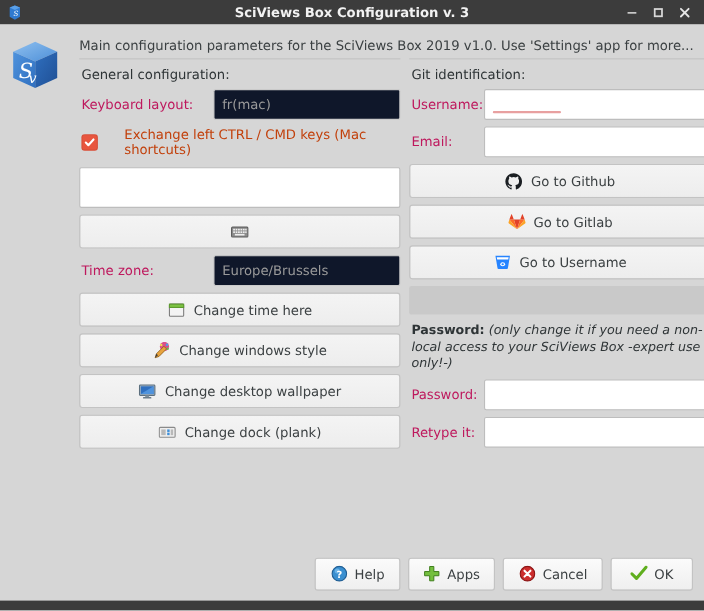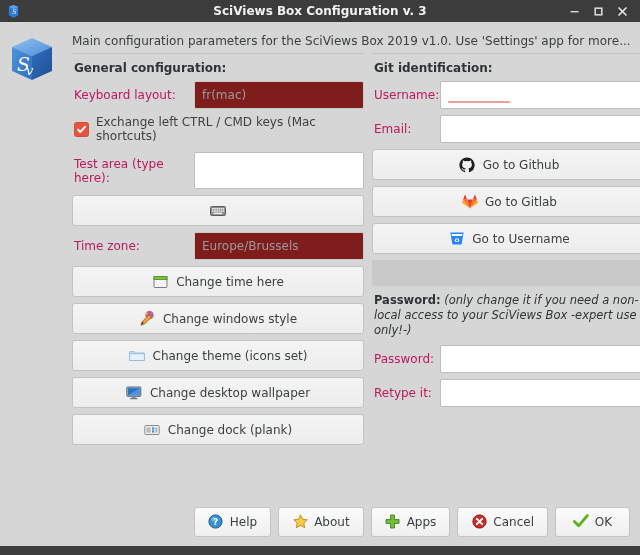"General configuration:" .section-head { font-weight: bold -> normal }
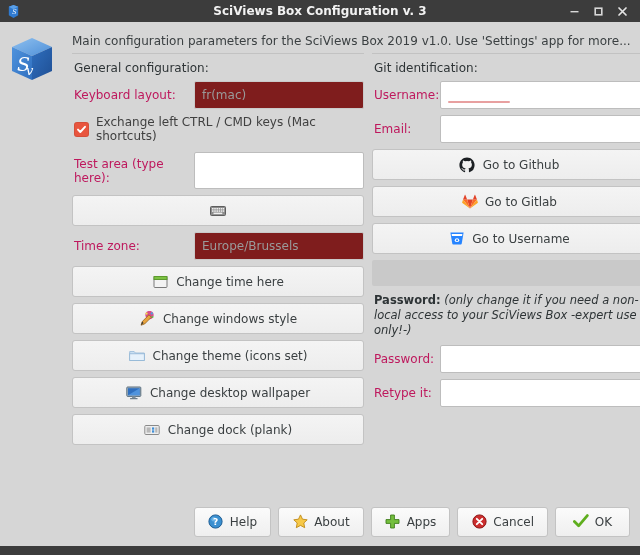"fr(mac)" .field.disabled { background: #7f1d1d -> #0f172a }
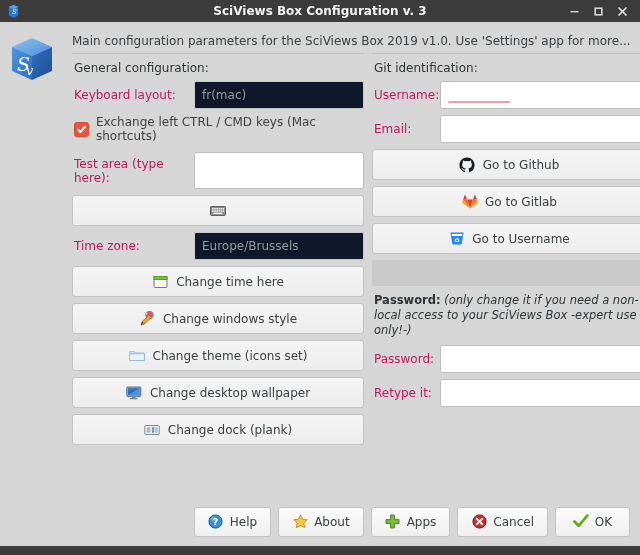"Exchange left CTRL / CMD" .checkrow .clabel { color: #404040 -> #c2410c; margin-left: 7px -> 24px }
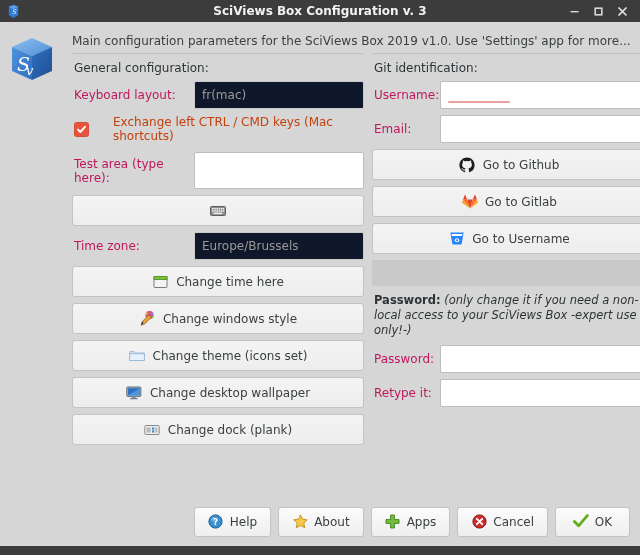"Test area (type here):" div.row-lbl { html: <div>Test area (type here):</div> -> none }
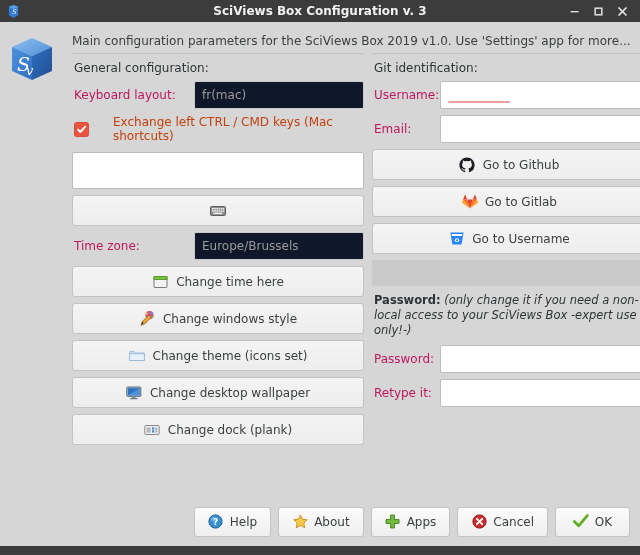"Change theme (icons set)" div.btn { html: <div> <span> <svg> <path></path> <rect></rect> </svg> </span> <span><span>Change </span><b>theme (icons set)</b></span> </div> -> none }
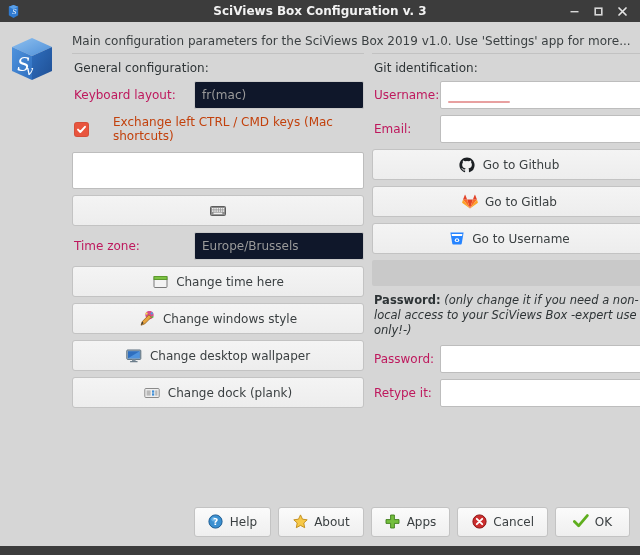"About" div.fbtn { html: <div> <span> <svg> <path></path> </svg> </span> <span>About</span> </div> -> none }
